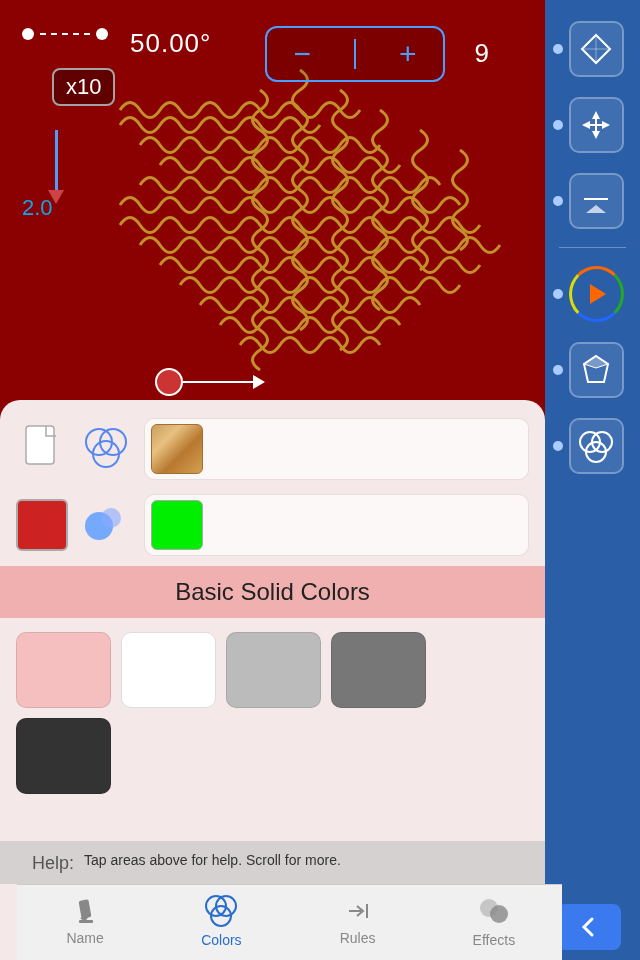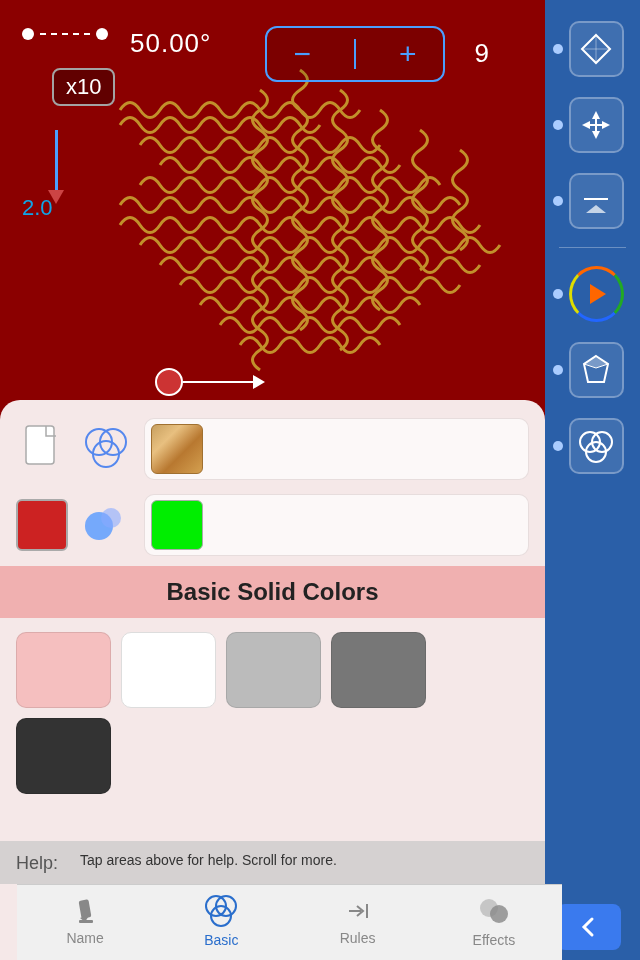"Basic Solid Colors" .section-header { font-weight: 700 -> 400 }
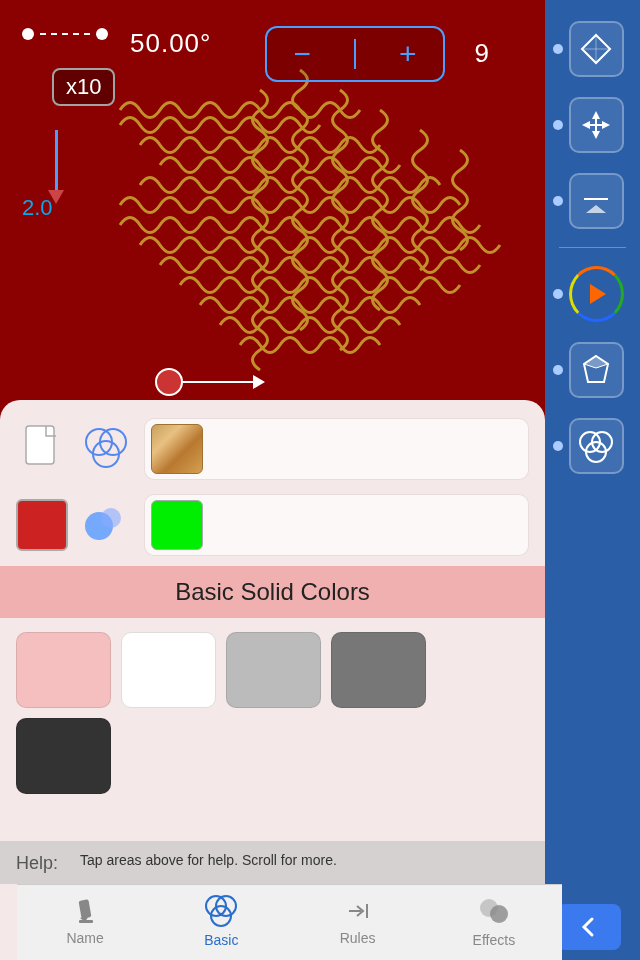"Help:" .help-bar { gap: 22px -> 10px; padding: 10px 16px -> 10px 32px }
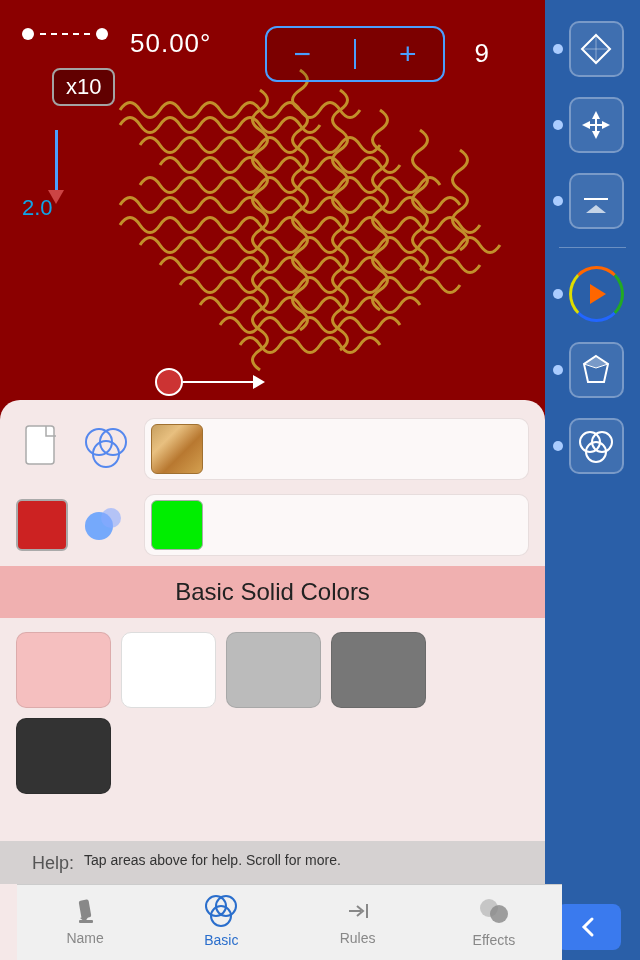"Basic" span.tab-label { text: Basic -> Colors }
